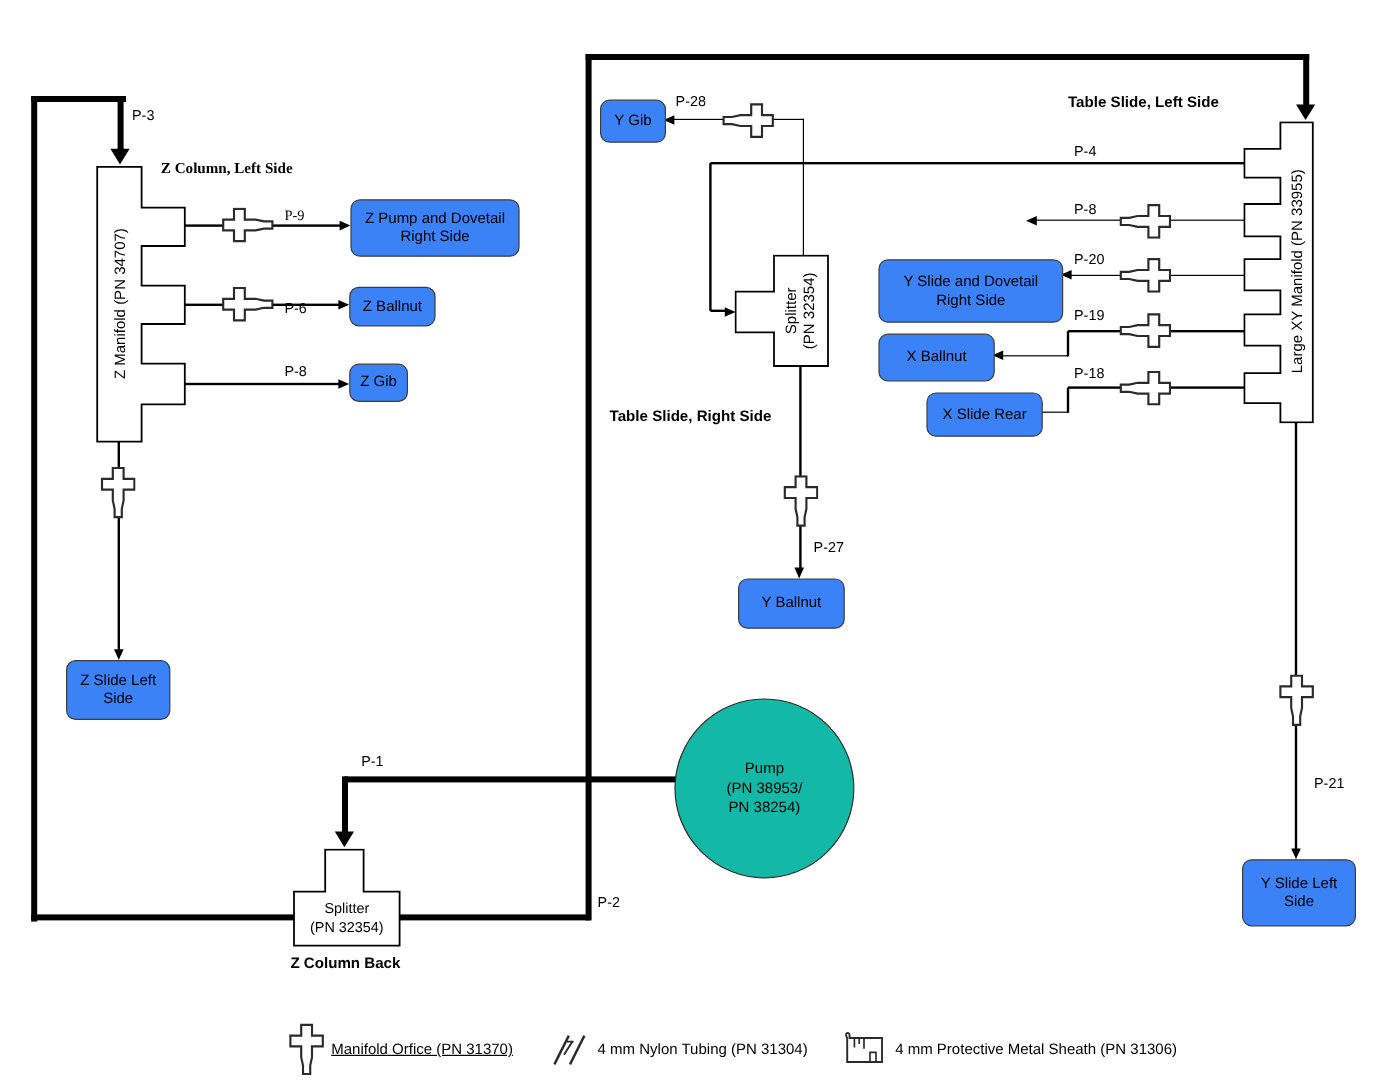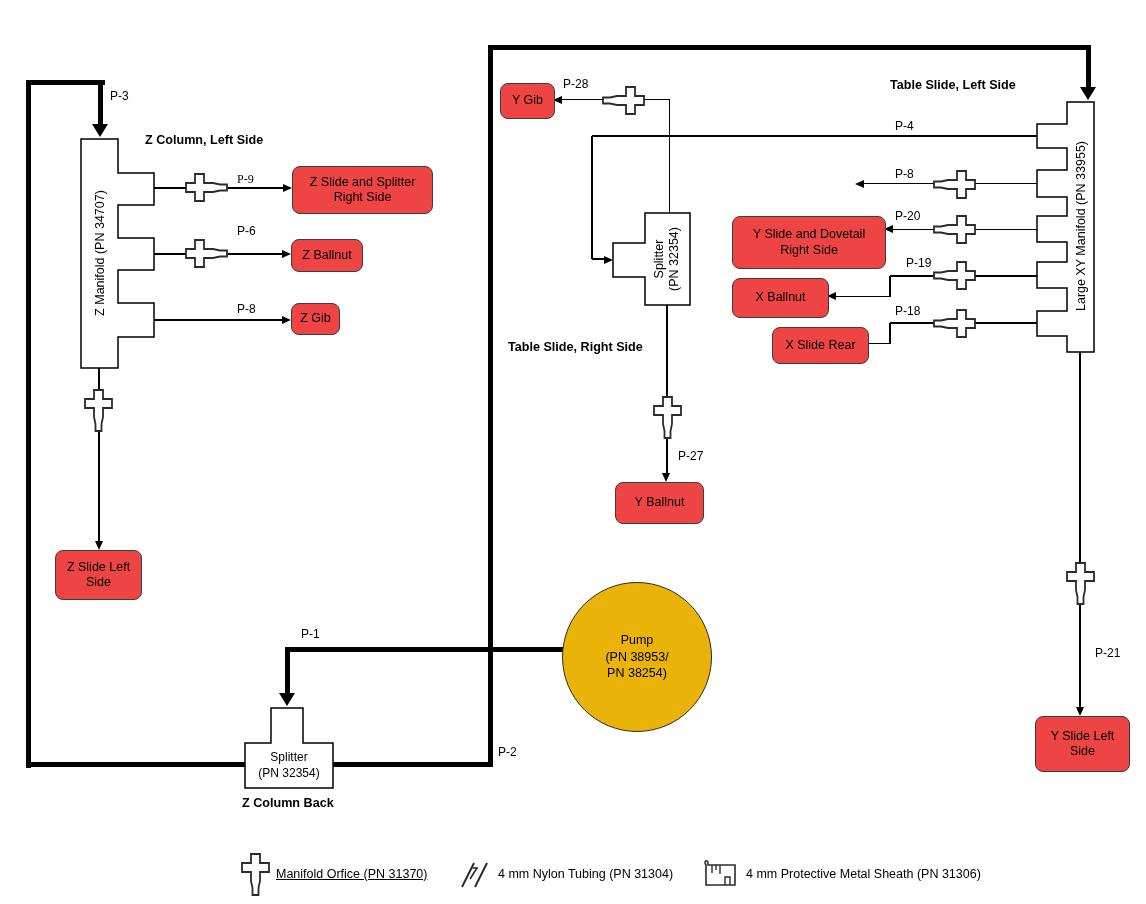"Y Gib" .box { background: #ef4444 -> #3b82f6 }
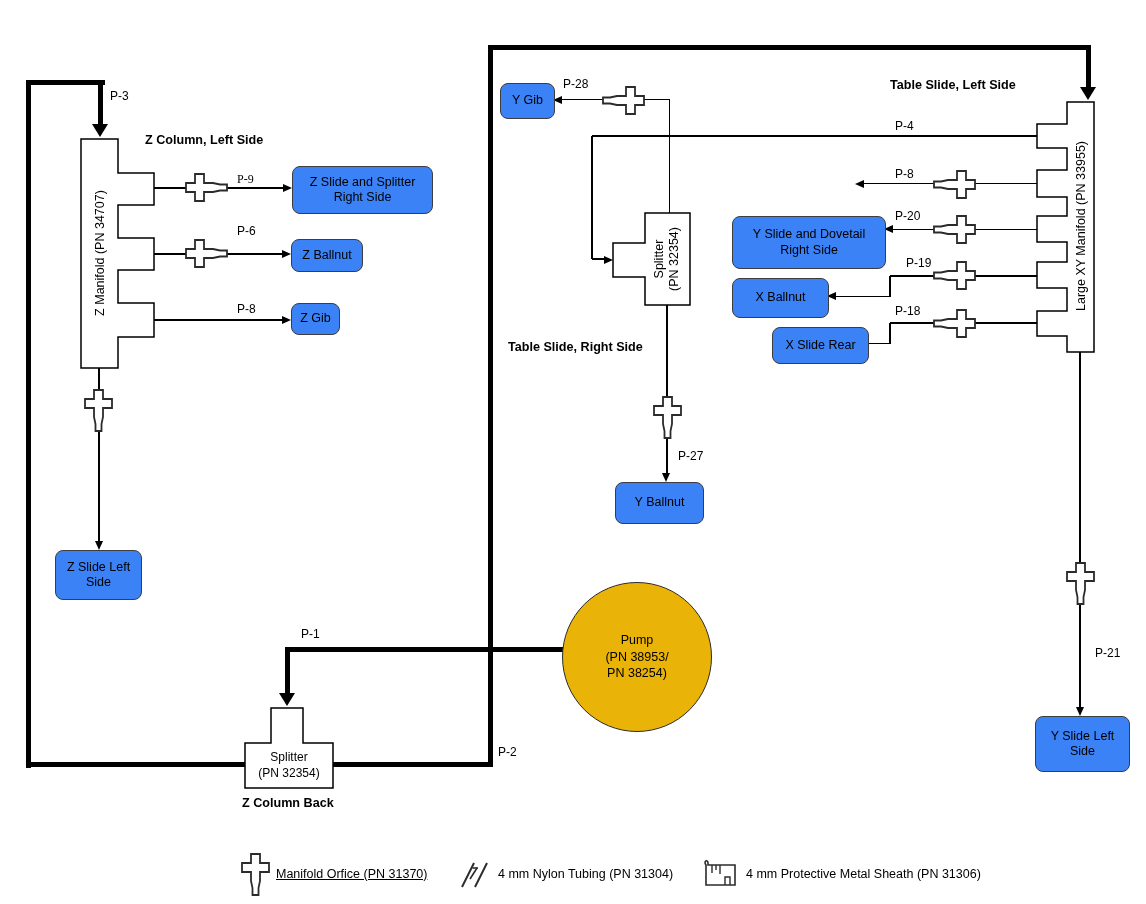"Z Column, Left Side" div.seclabel { font-family: none -> Liberation Serif, serif; left: 145px -> 134px }
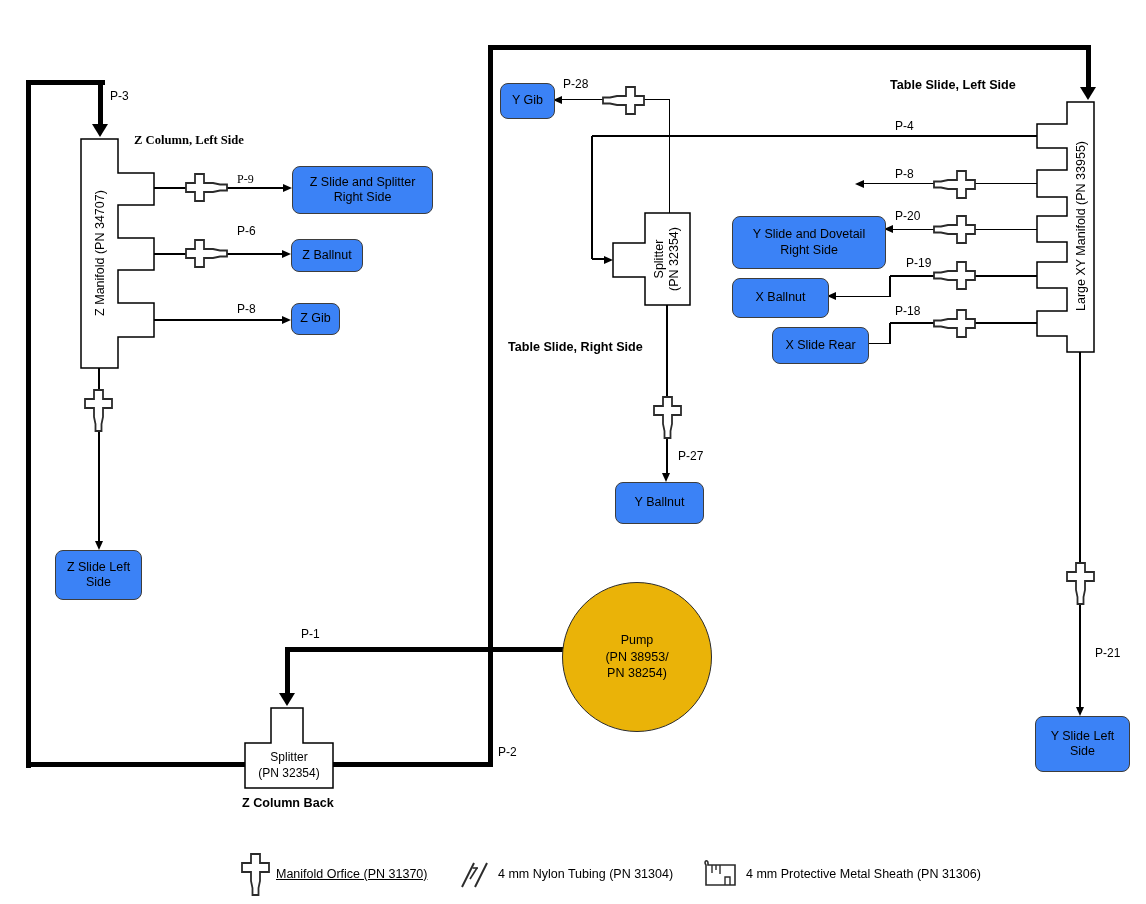"Z Slide and Splitter" div { text: Slide and Splitter -> Pump and Dovetail }
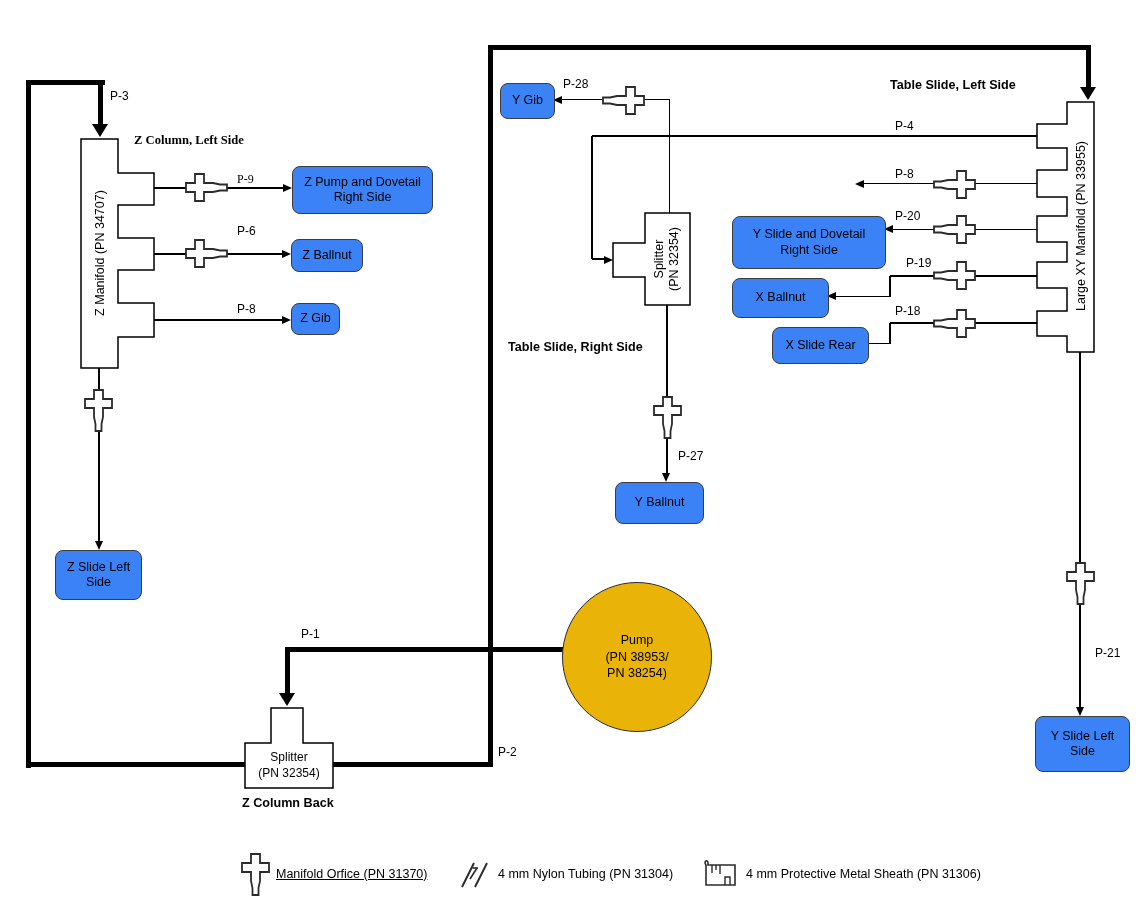"P-6" div.plabel { top: 224px -> 250px }
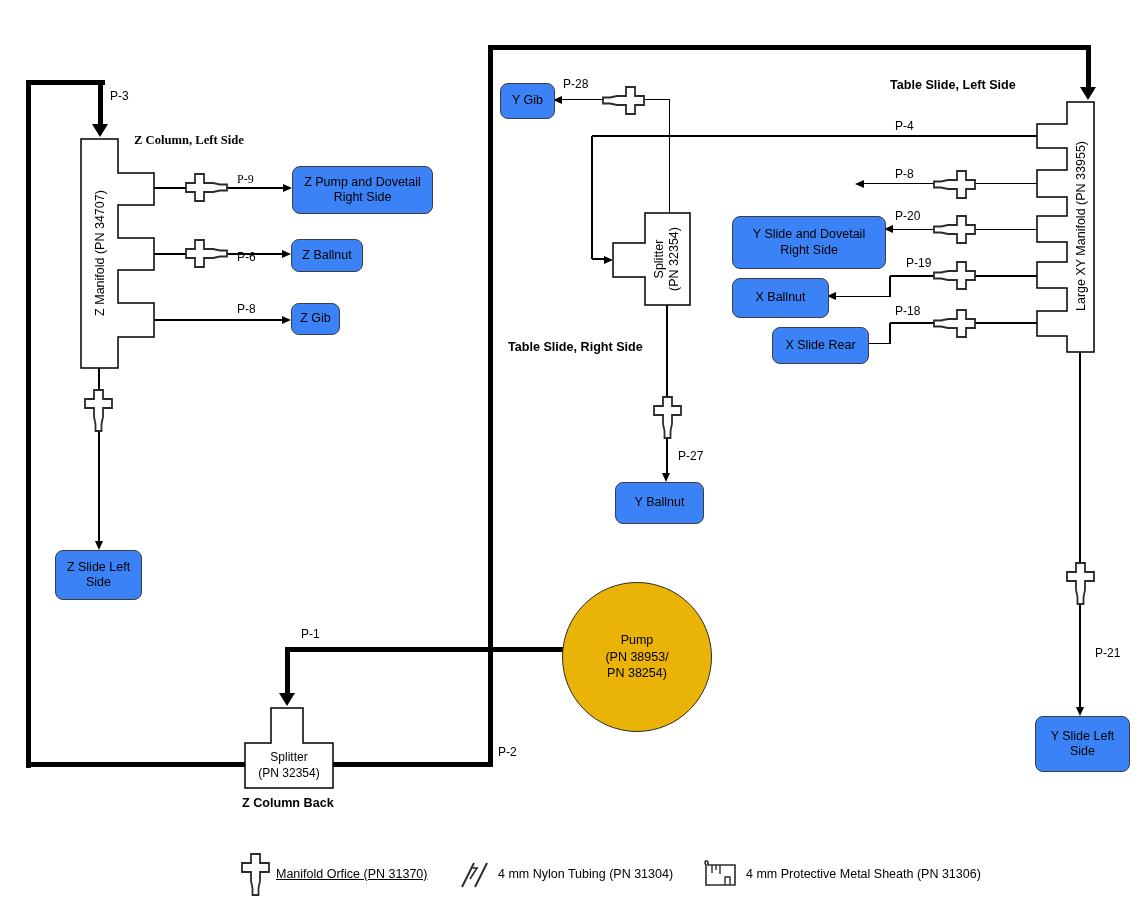"P-19" div.plabel { margin-left: 11px -> none }
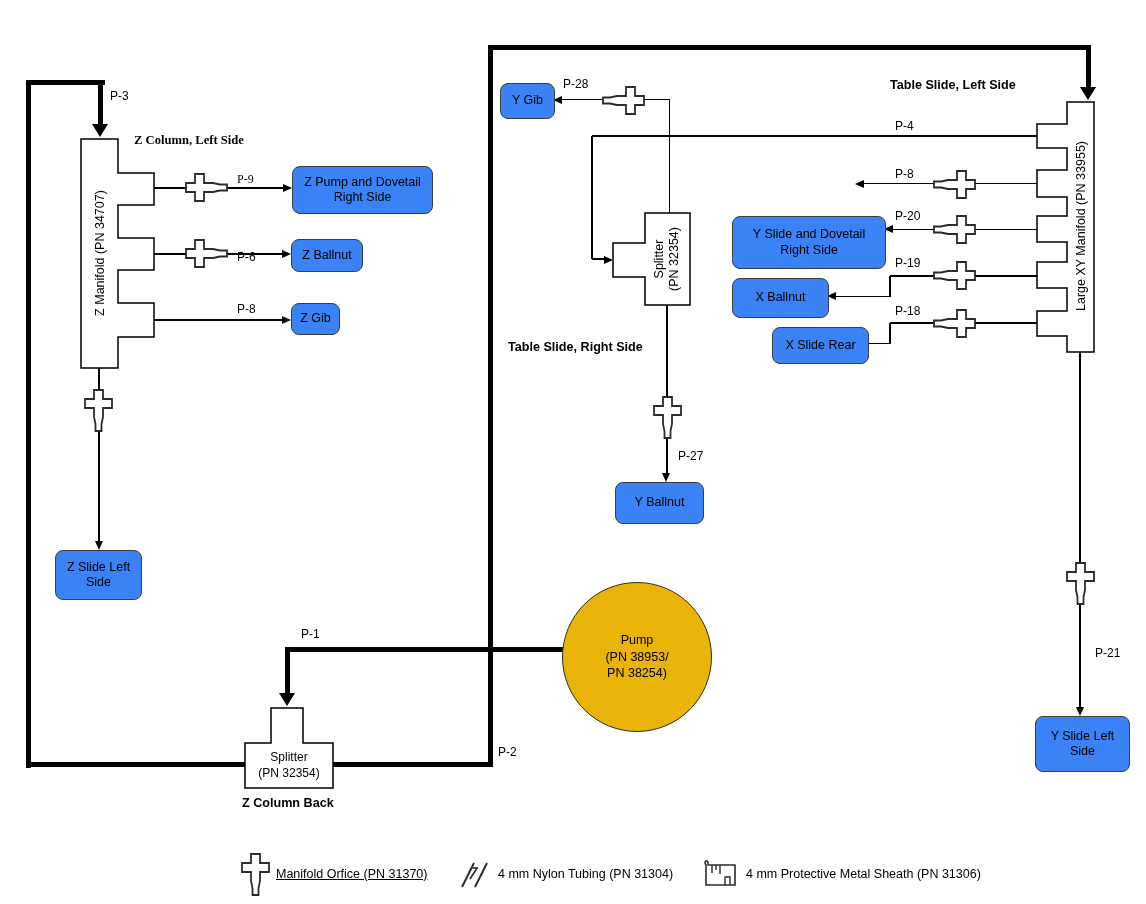"Pump" .pump { background: #eab308 -> #14b8a6 }
